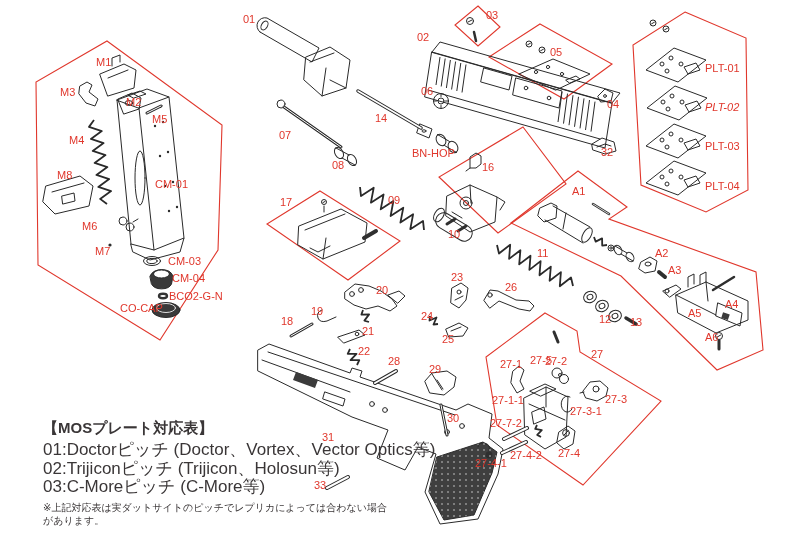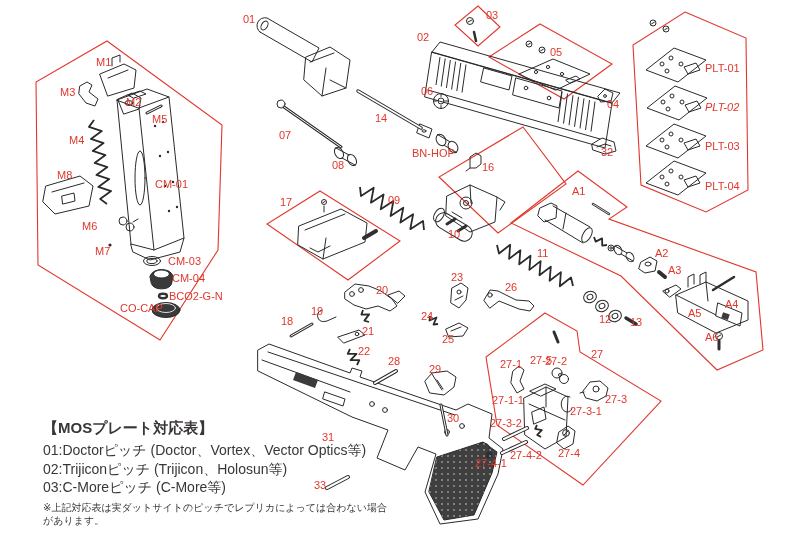"27-3-2" span.lbl { text: 27-3-2 -> 27-7-2 }
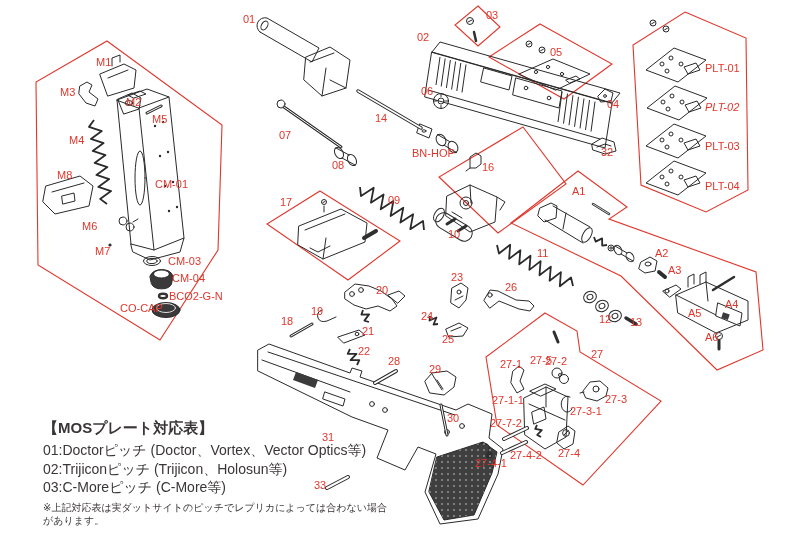"01:Doctorピッチ (Doctor、Vortex、Vector" .leg-item { font-size: 14px -> 17px }
